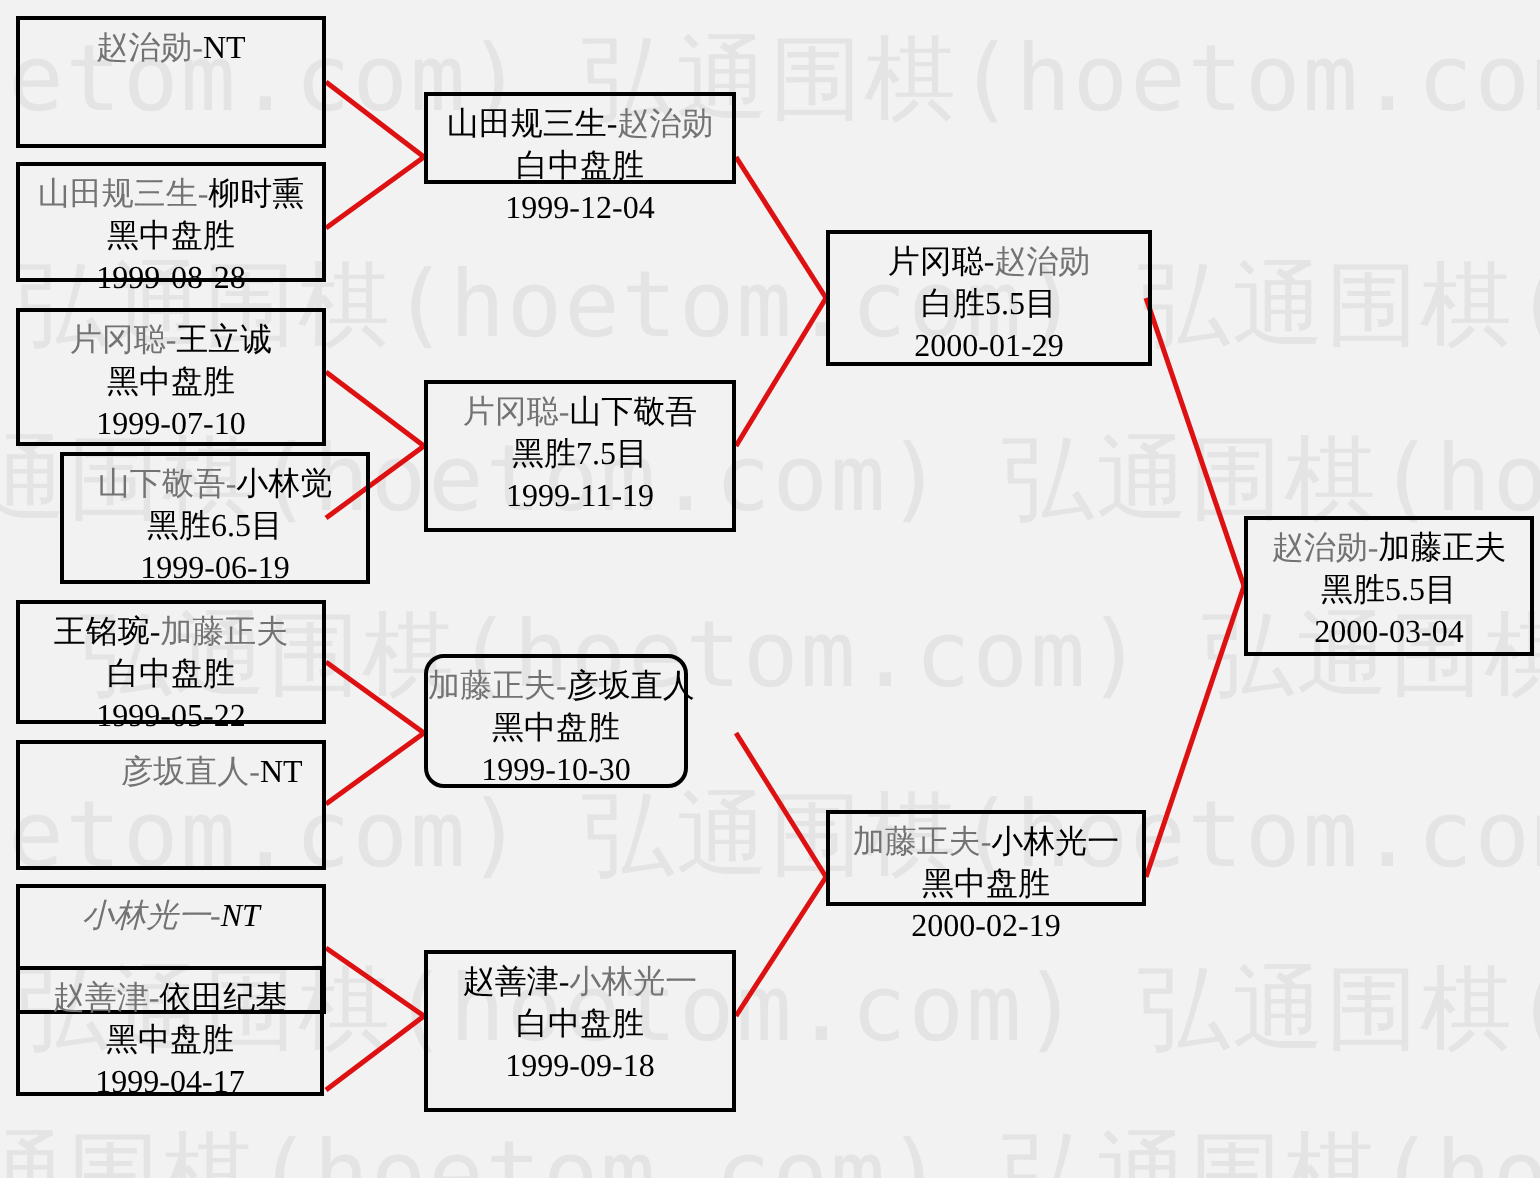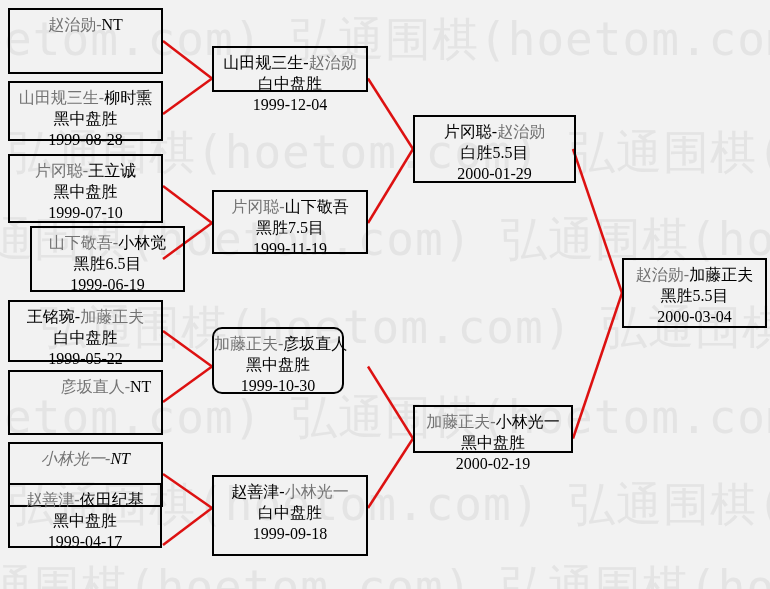"片冈聪-山下敬吾" #r2m1 { height: 64px -> 76px }
